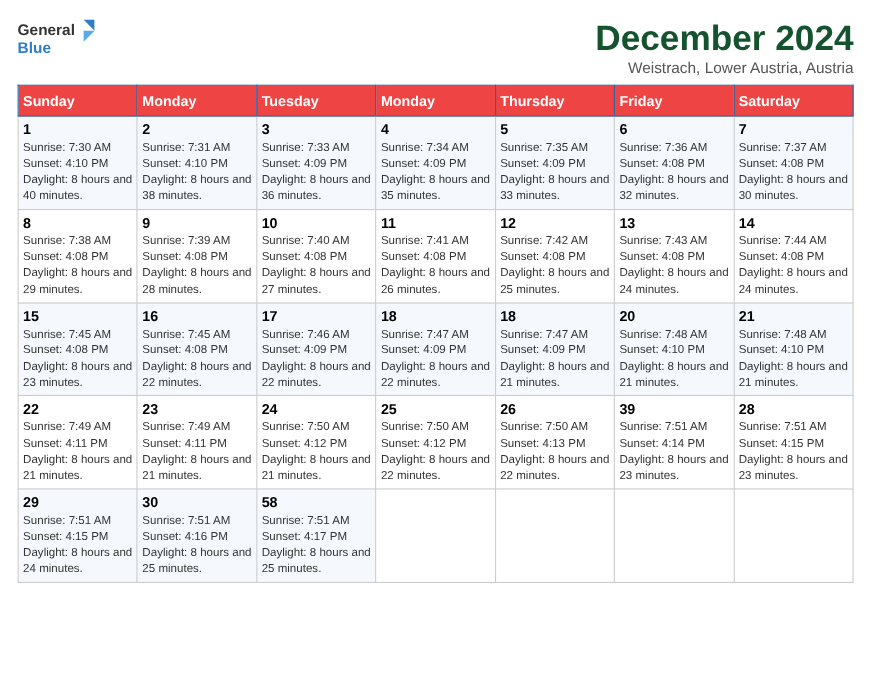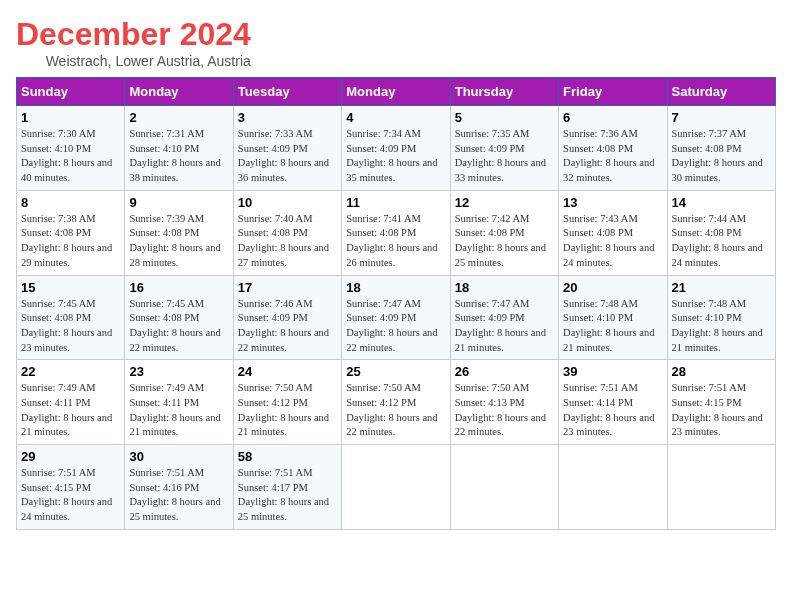"General" div.logo { html: none -> <div> <svg> <text>General</text> <text>Blue</text> <polygon></polygon> <polygon></polygon> </svg> </div> }
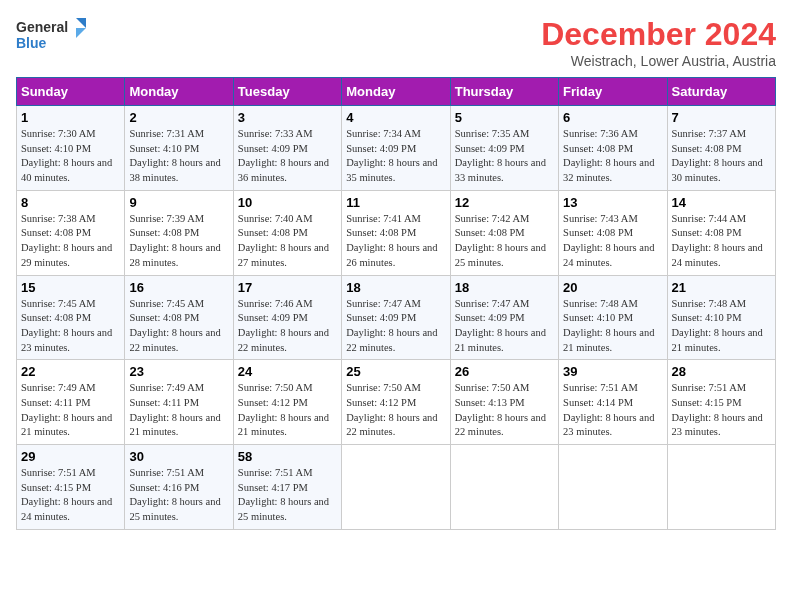"December 2024" .main-title { color: #ef4444 -> #14532d }
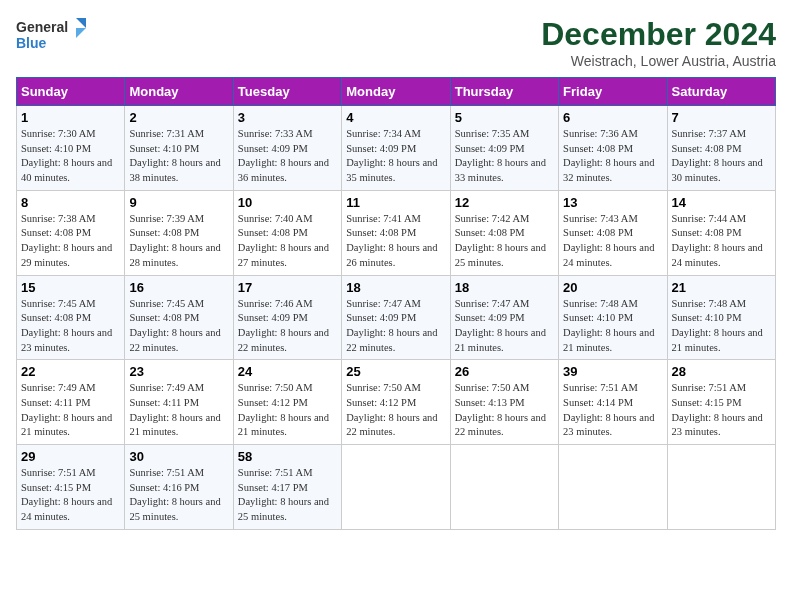"Sunday" thead tr th { background: #a21caf -> #ef4444 }
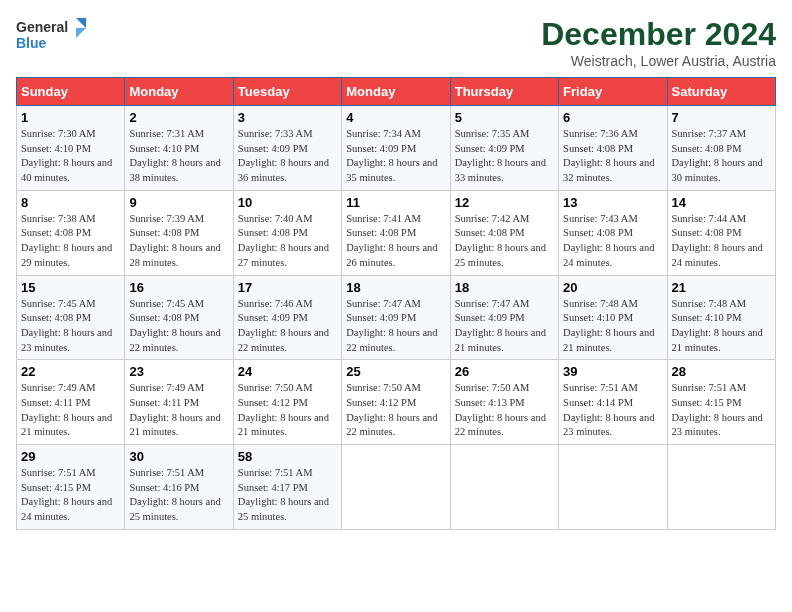"Sunrise: 7:30 AM" .cell-text { font-family: Liberation Serif, serif -> none }
